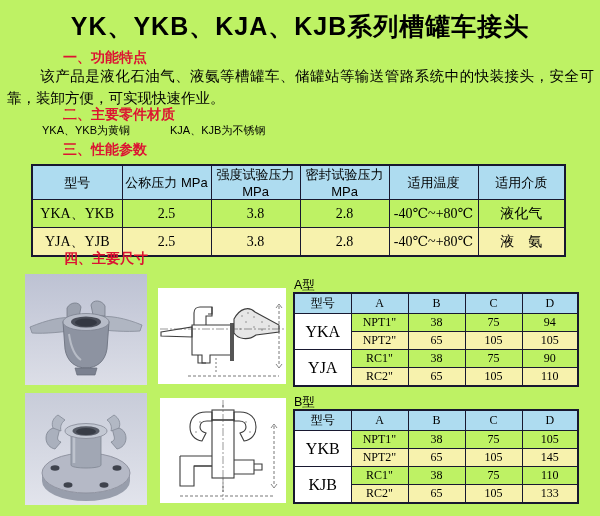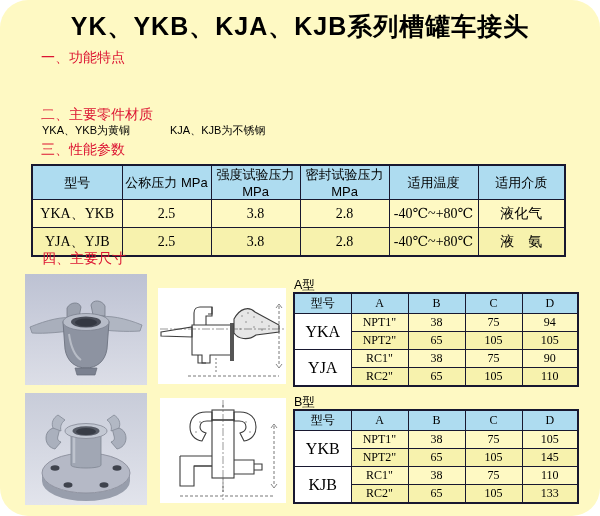"YK、YKB、KJA、KJB系列槽罐车接头" #page { background: #fef9c3 -> #bef264; border-radius: 28px -> none }
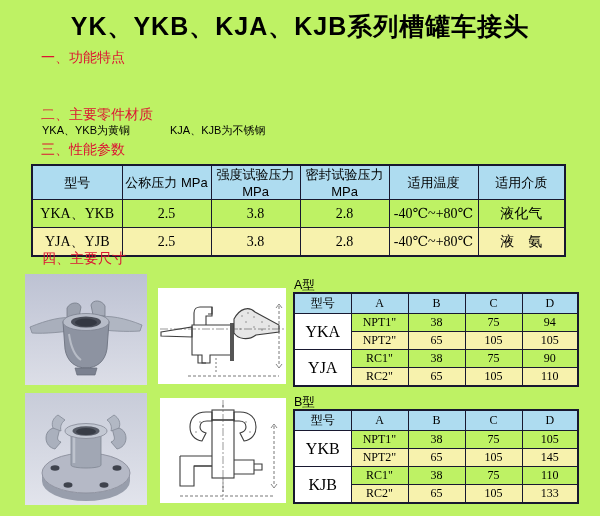"一、功能特点" .red-head { font-weight: normal -> bold; margin-left: none -> 22px }
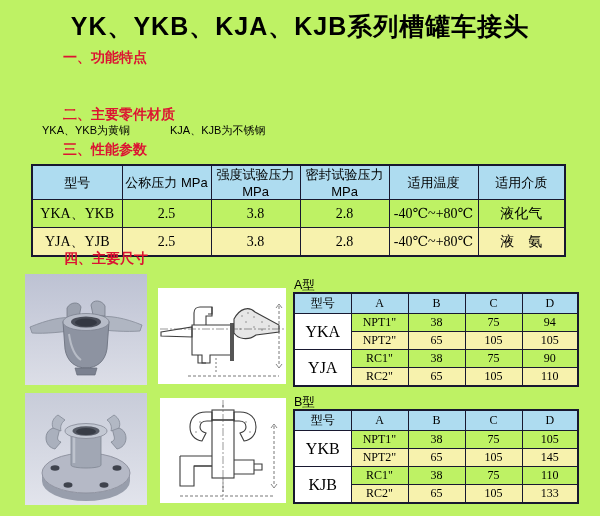"该产品是液化石油气、液氨等槽罐车、储罐站等输送管路系统中的快装接头，安全可靠，装" div.abs { html: none -> <div>该产品是液化石油气、液氨等槽罐车、储罐站等输送管路系统中的快装接头，安全可靠，装卸方便，可实现快速作业。</div> }
